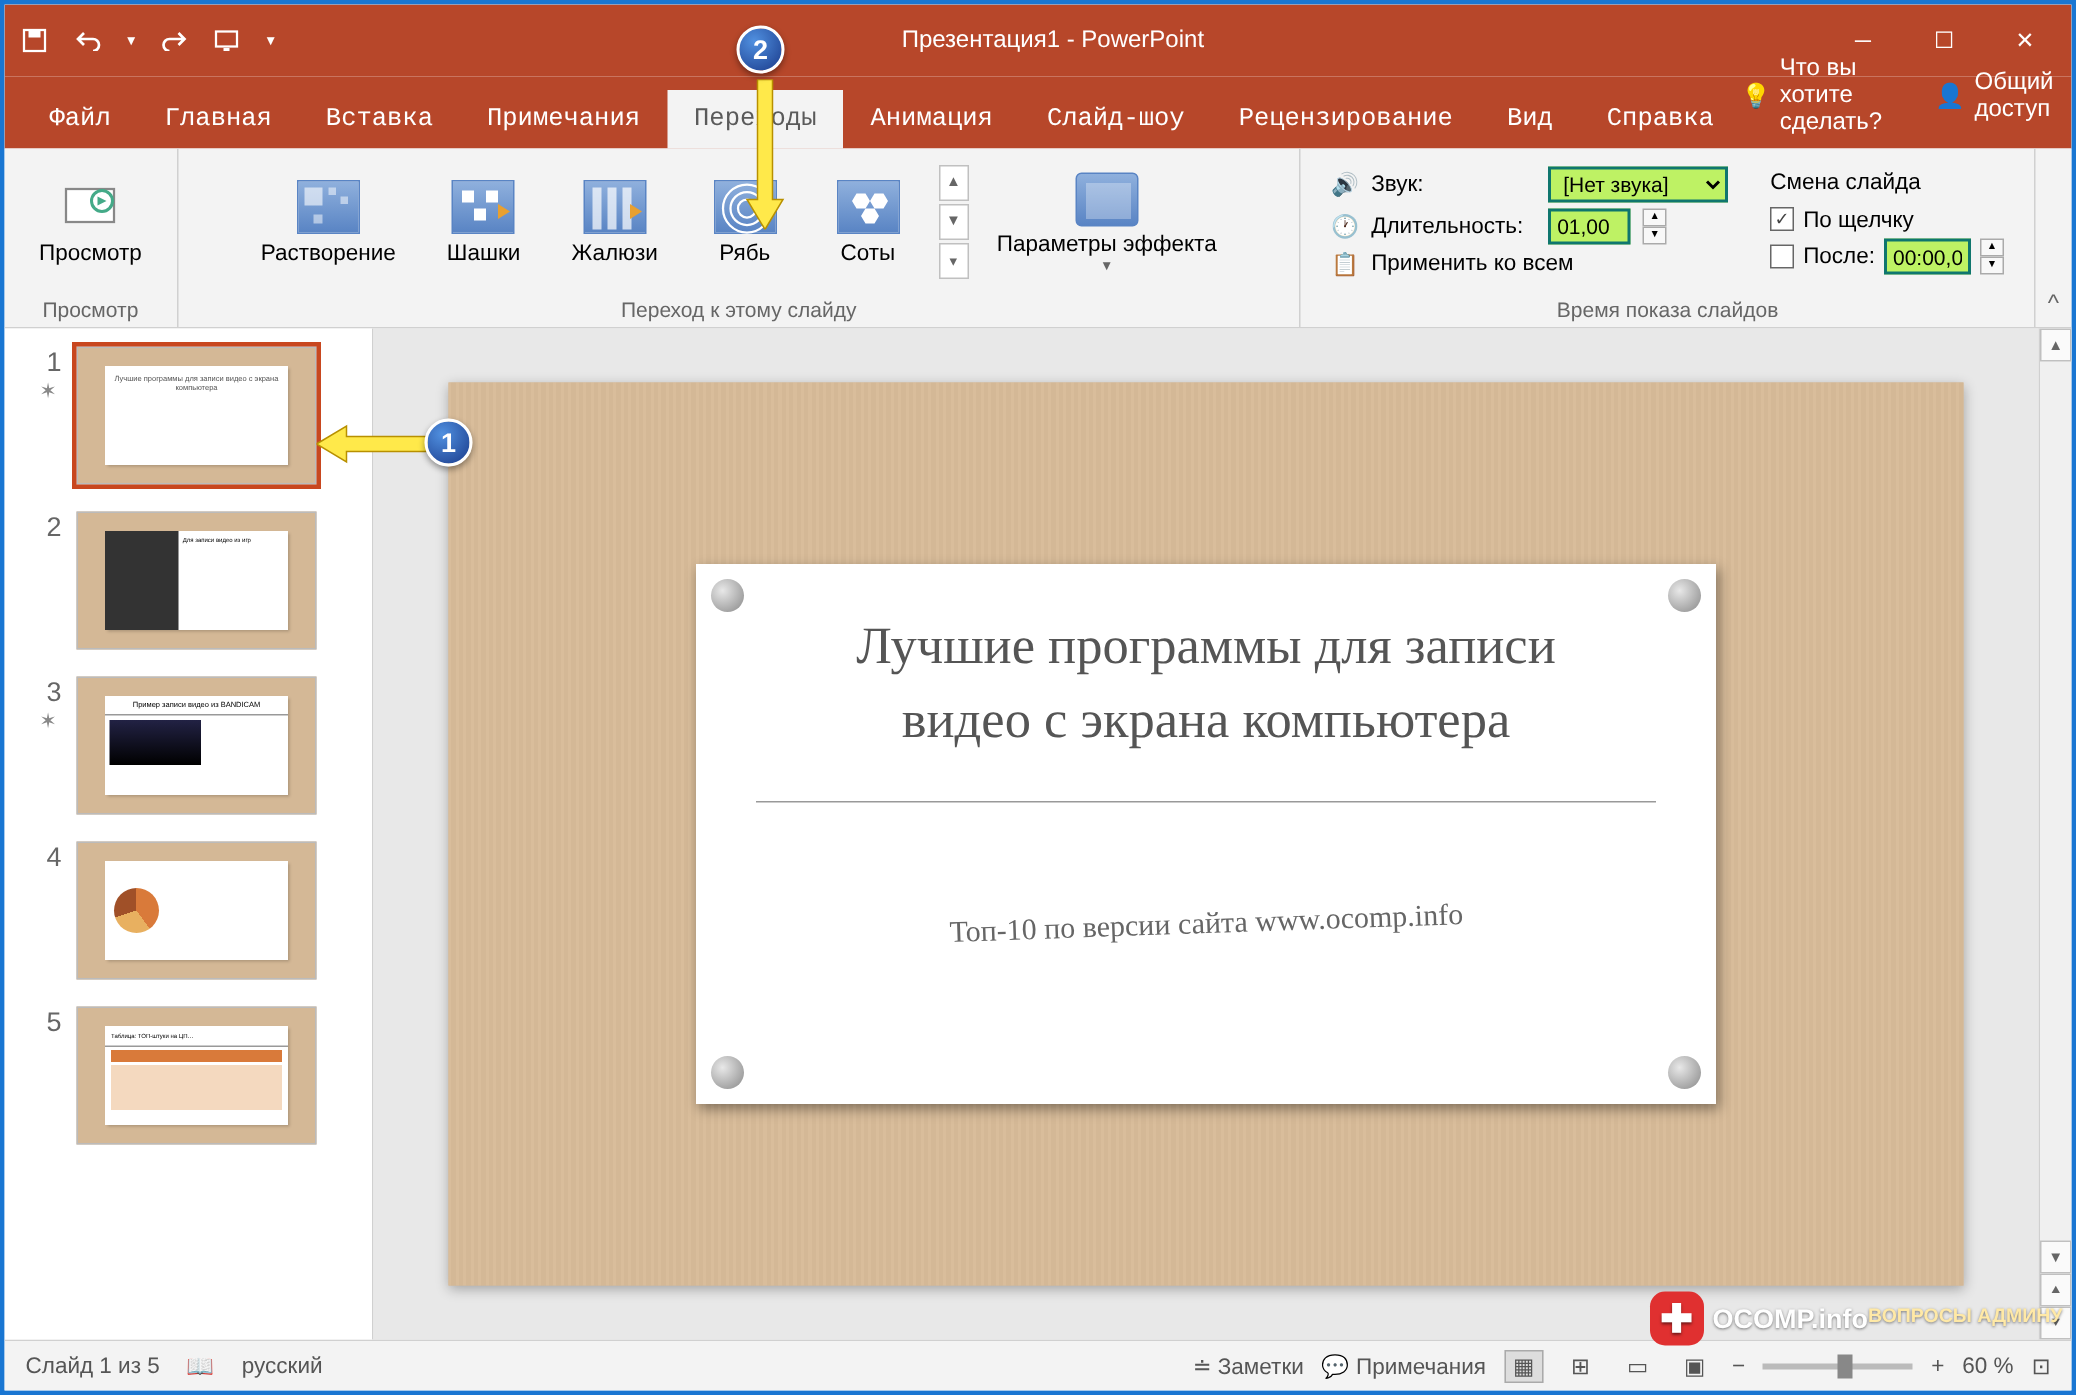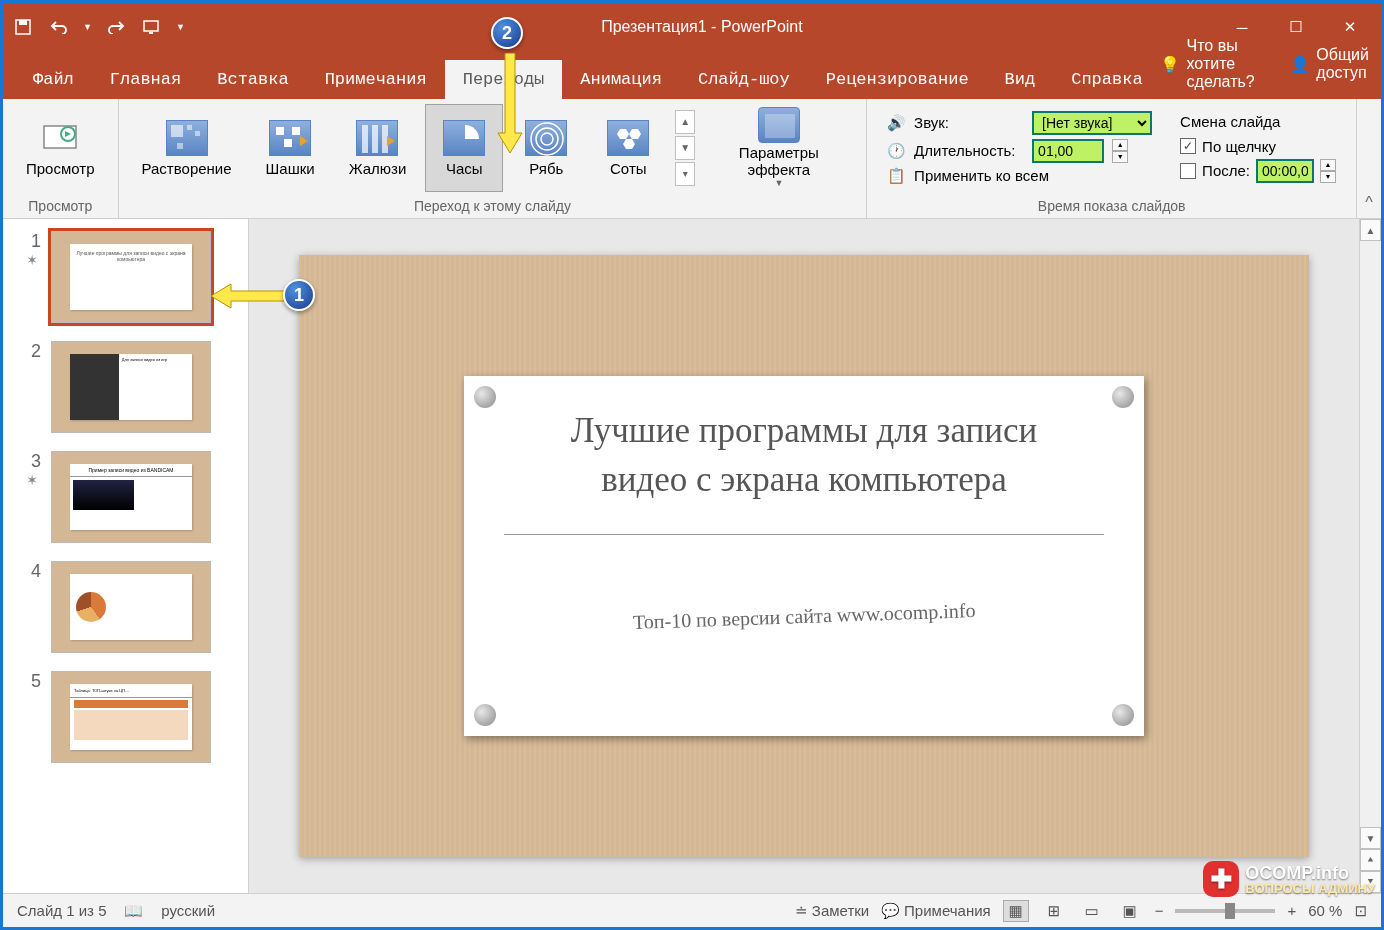"01,00" input.timing-input { width: 72px -> 55px }
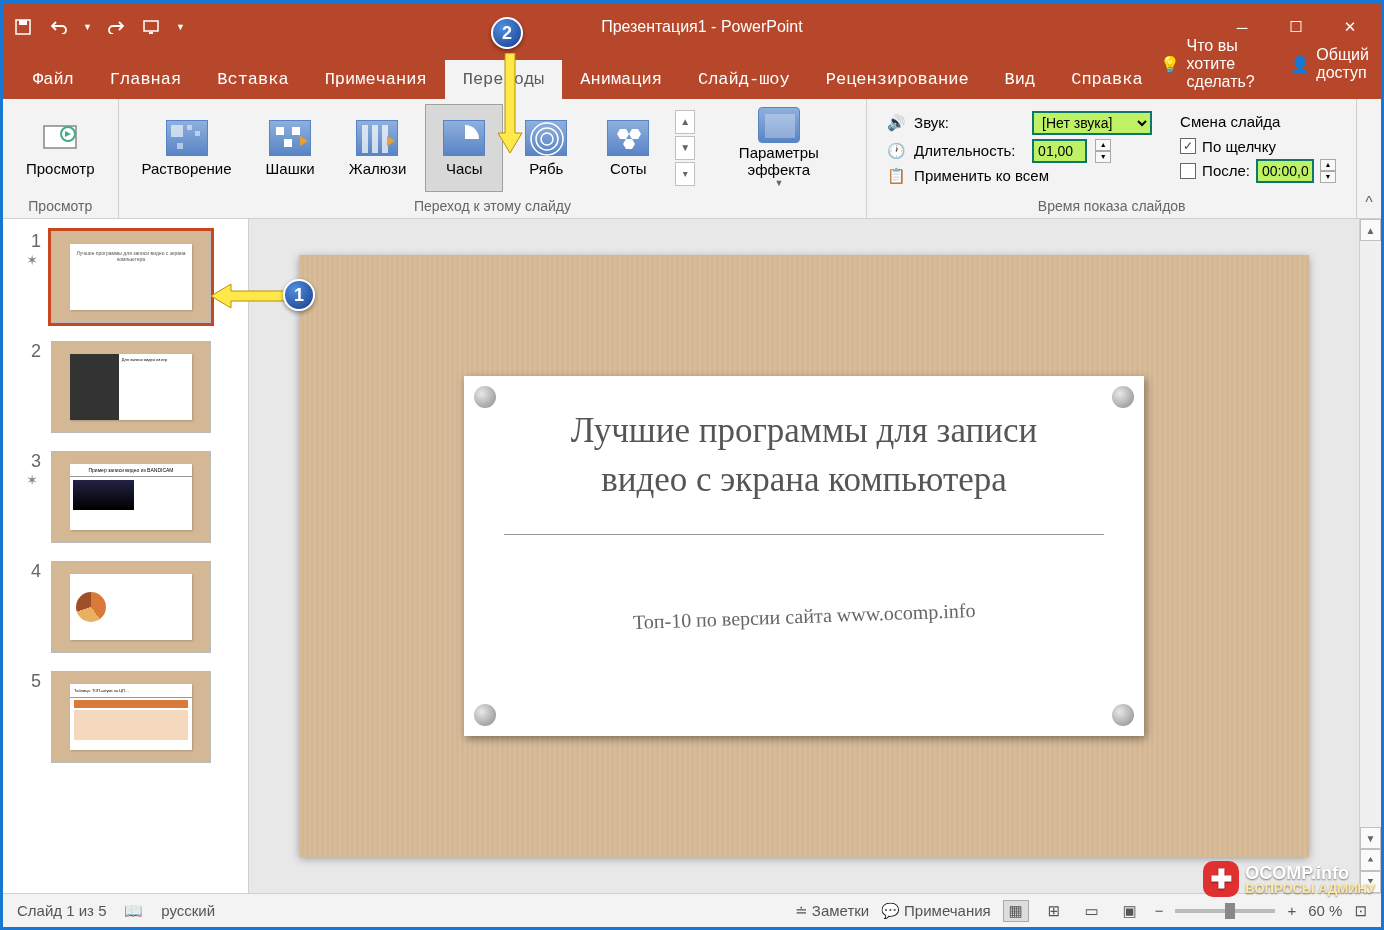"Часы" div.big-btn { html: <div> <div> <div><svg> <path></path> </svg></div> </div> <div>Часы</div> </div> -> none }
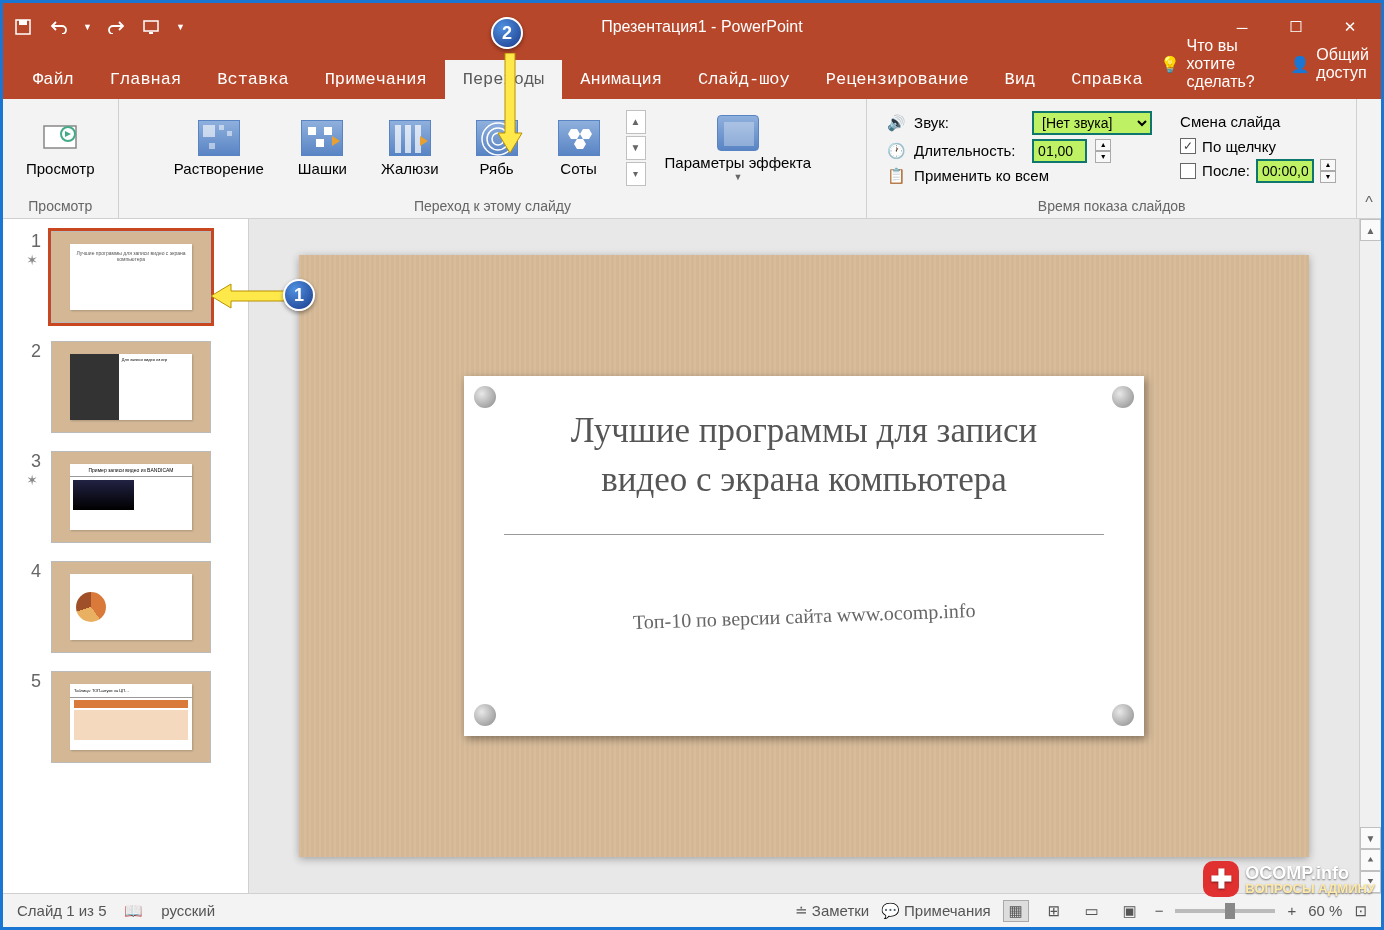"OCOMP.info" .wm-text { flex-direction: column -> row }
